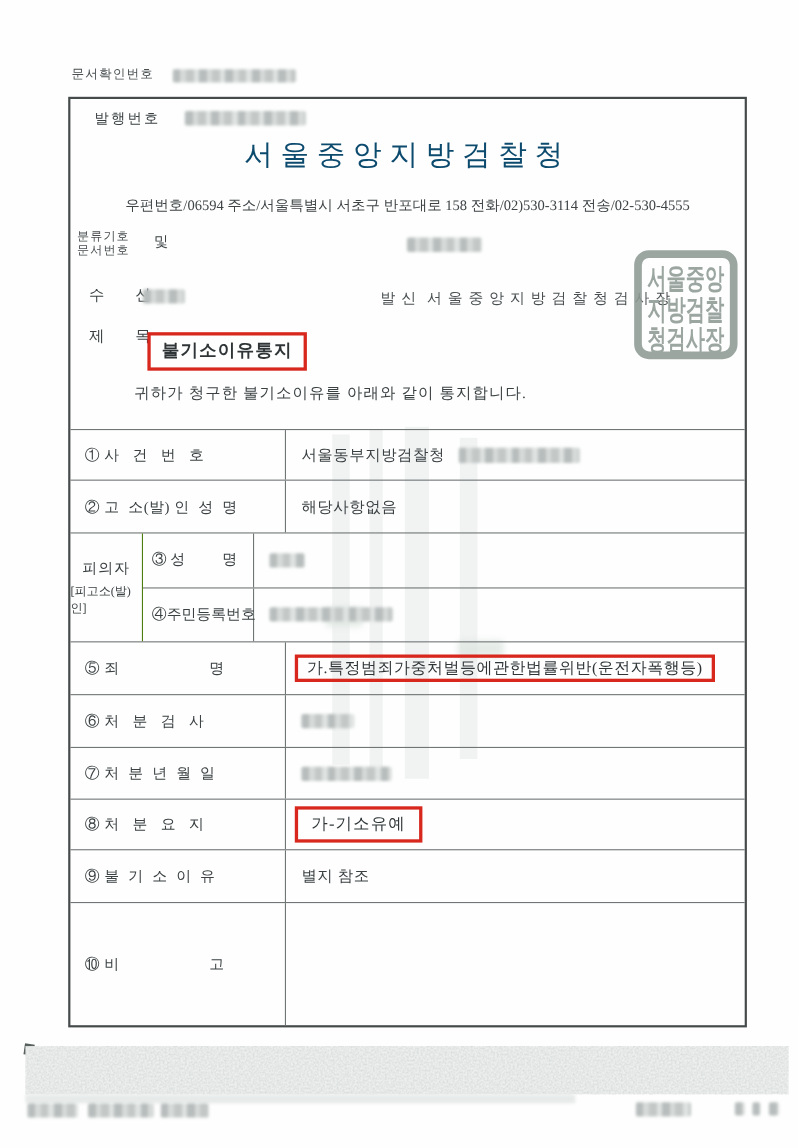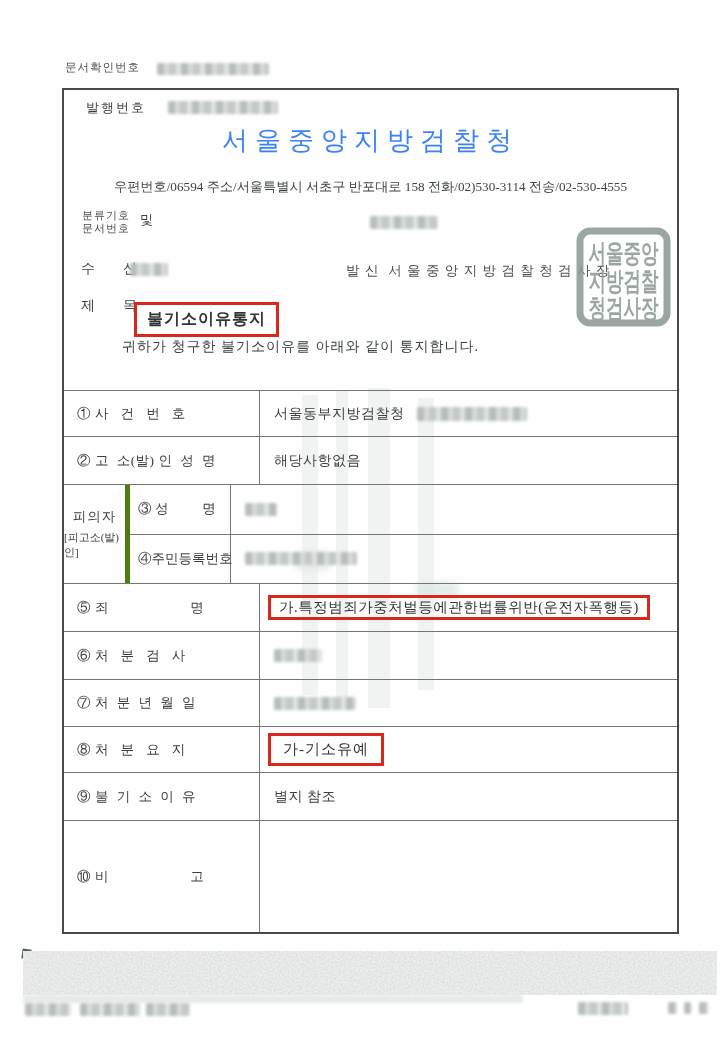"서울중앙지방검찰청" .office-title { color: #3b82f6 -> #0c4a6e }
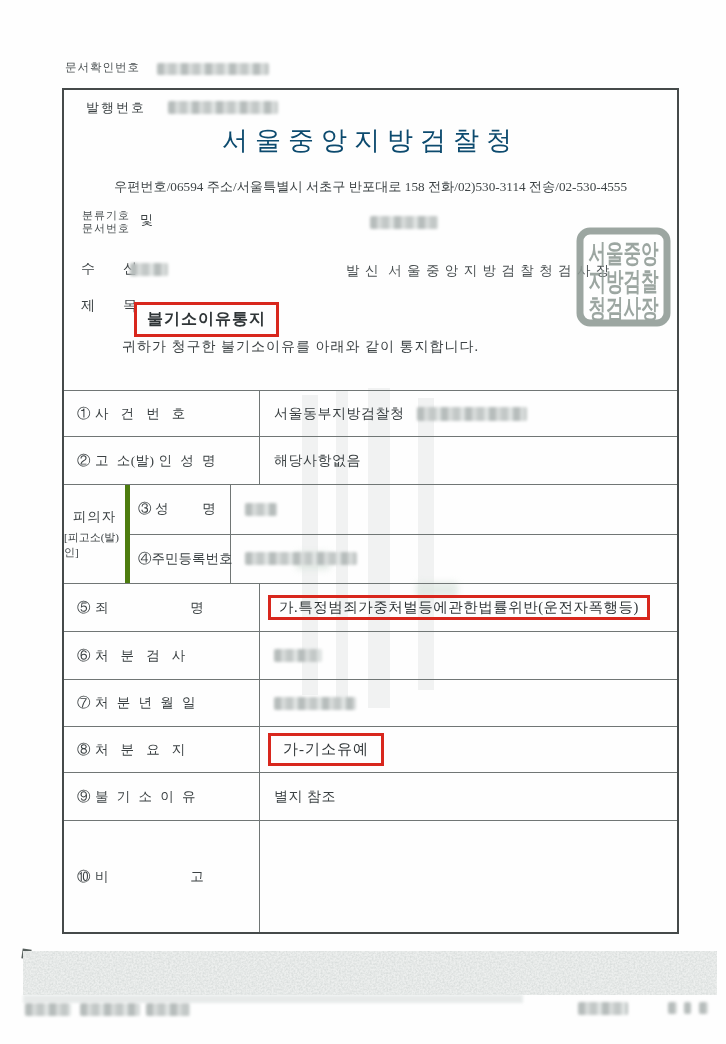"분류기호" div.abs { left: 18px -> 6px }
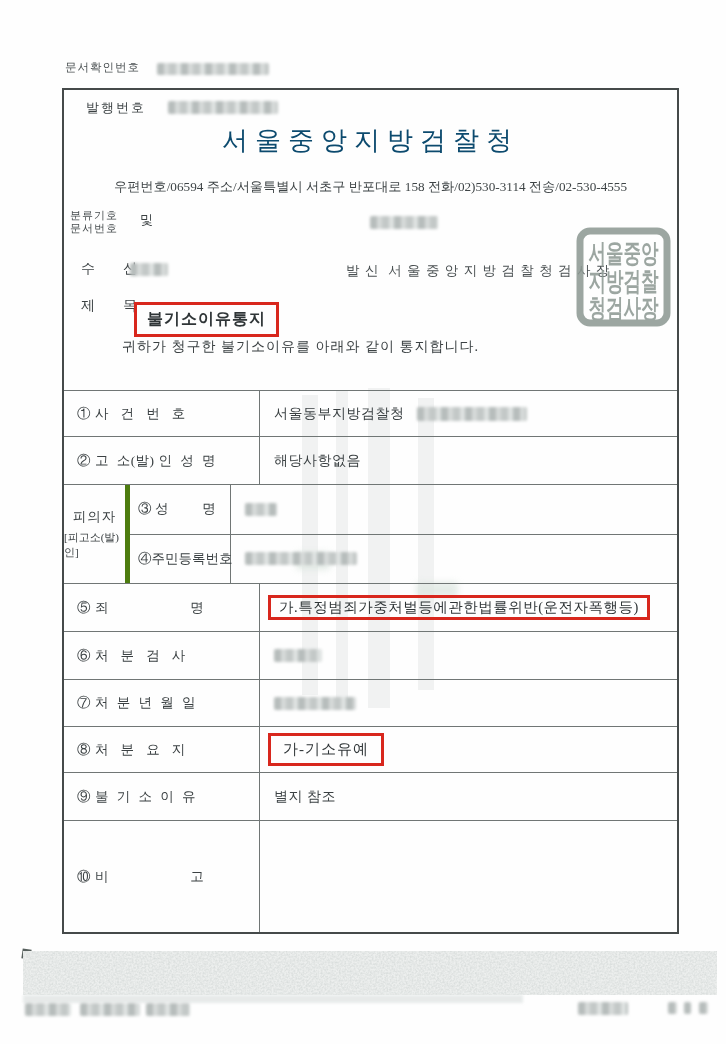"귀하가 청구한 불기소이유를 아래와 같이" div.abs { top: 248px -> 259px }
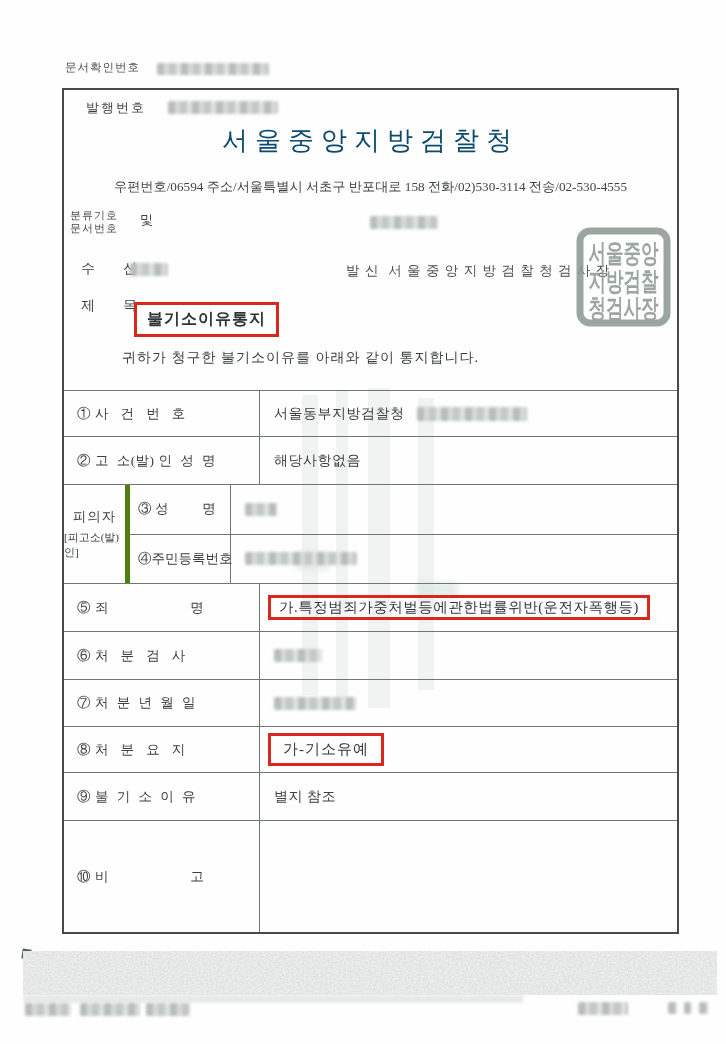"피의자" .grp { border-right: 5px solid #4d7c0f -> 1px solid #4d7c0f }
